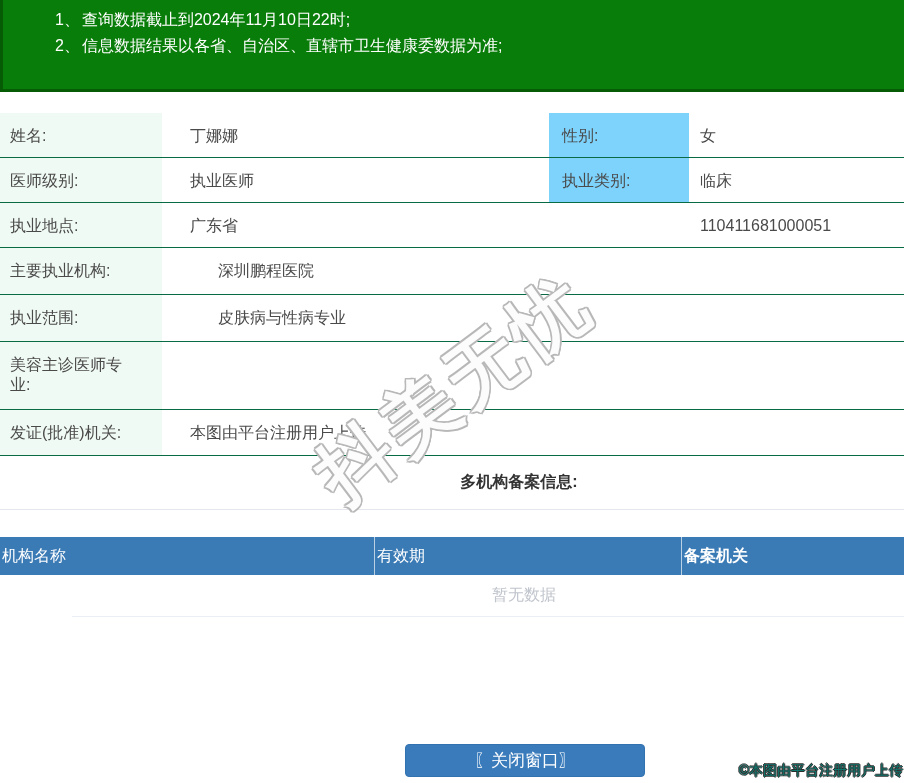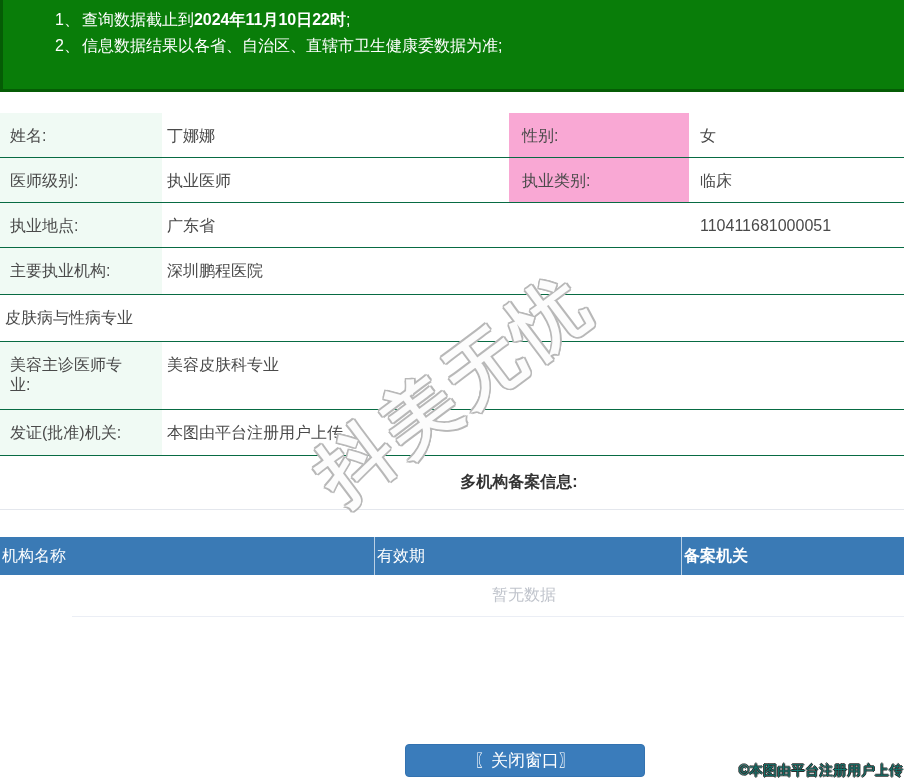"2024年11月10日22时" .banner b { font-weight: bold -> normal }
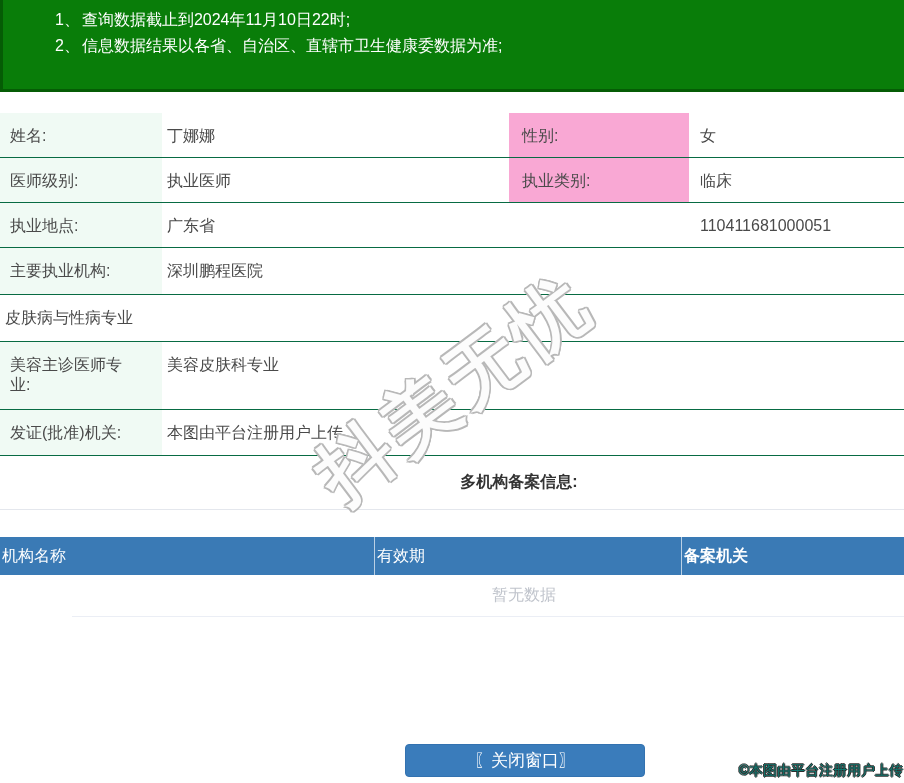"丁娜娜" .cell.val { padding-left: 5px -> 28px }
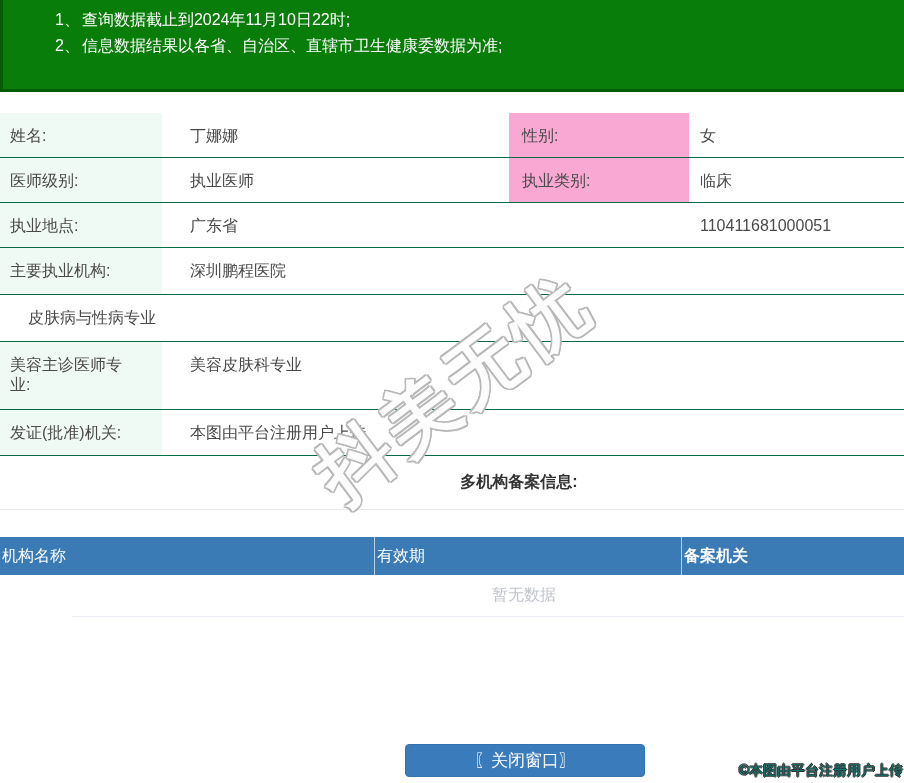"性别:" .cell.lbl2 { background: #f9a8d4 -> #7dd3fc; width: 180px -> 140px }
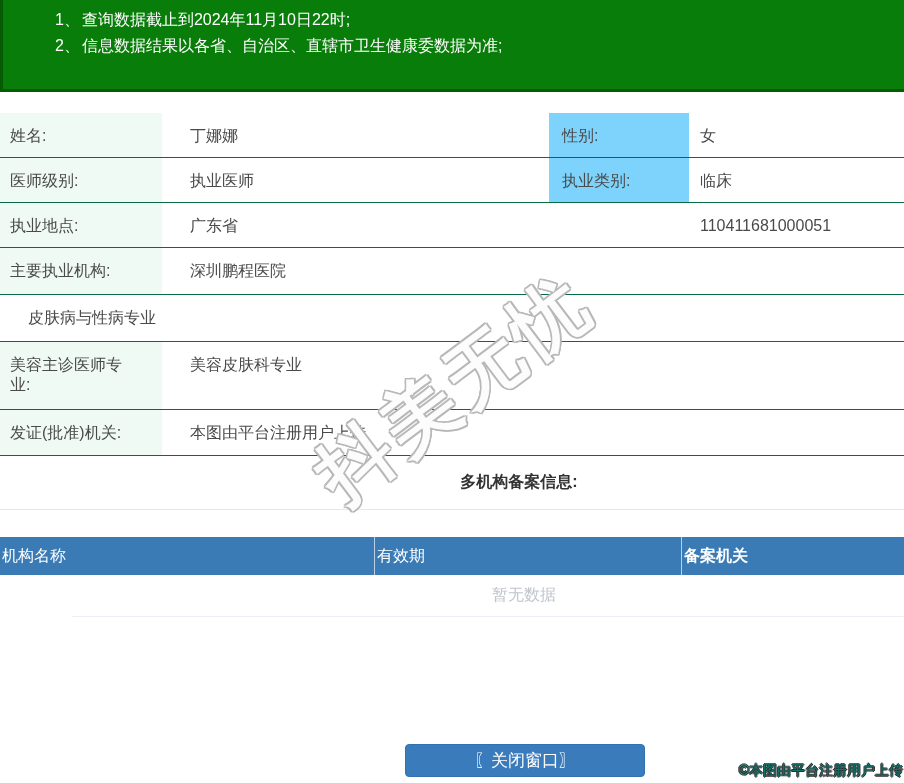"主要执业机构:" .r47 { gap: none -> 28px }
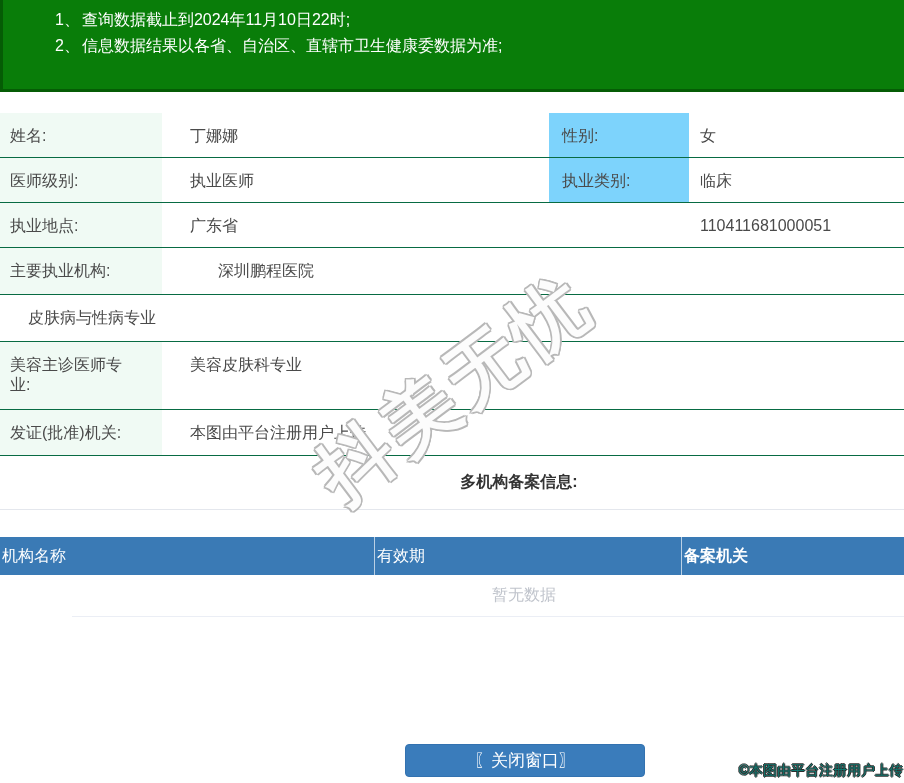"执业范围:" div.cell { html: none -> <div>执业范围:</div> }
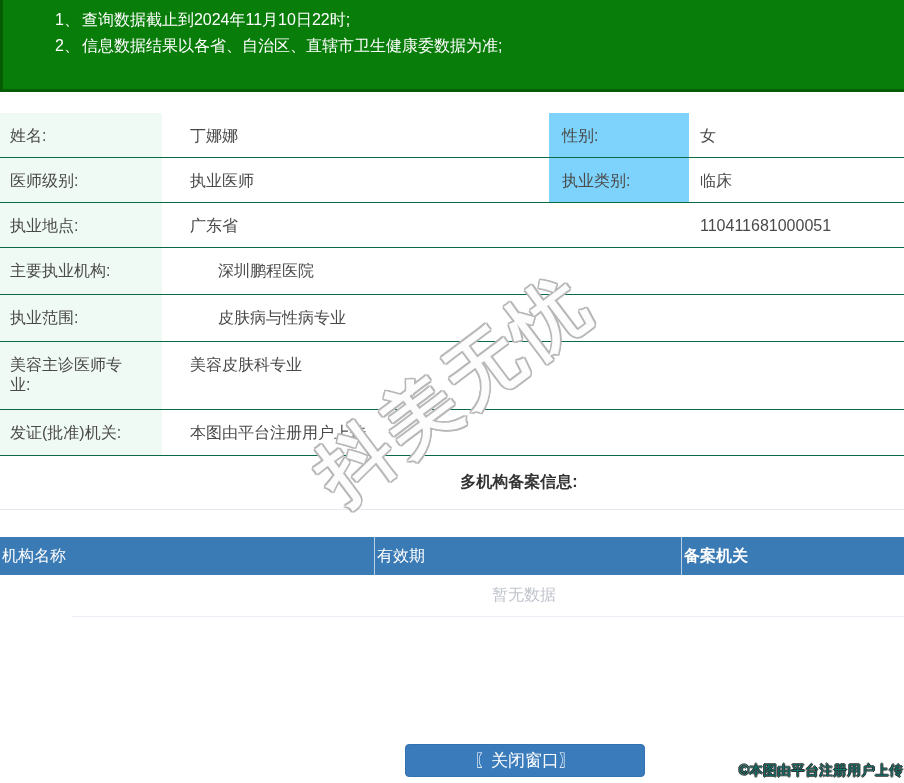"美容皮肤科专业" div.cell { html: <div>美容皮肤科专业</div> -> none }
